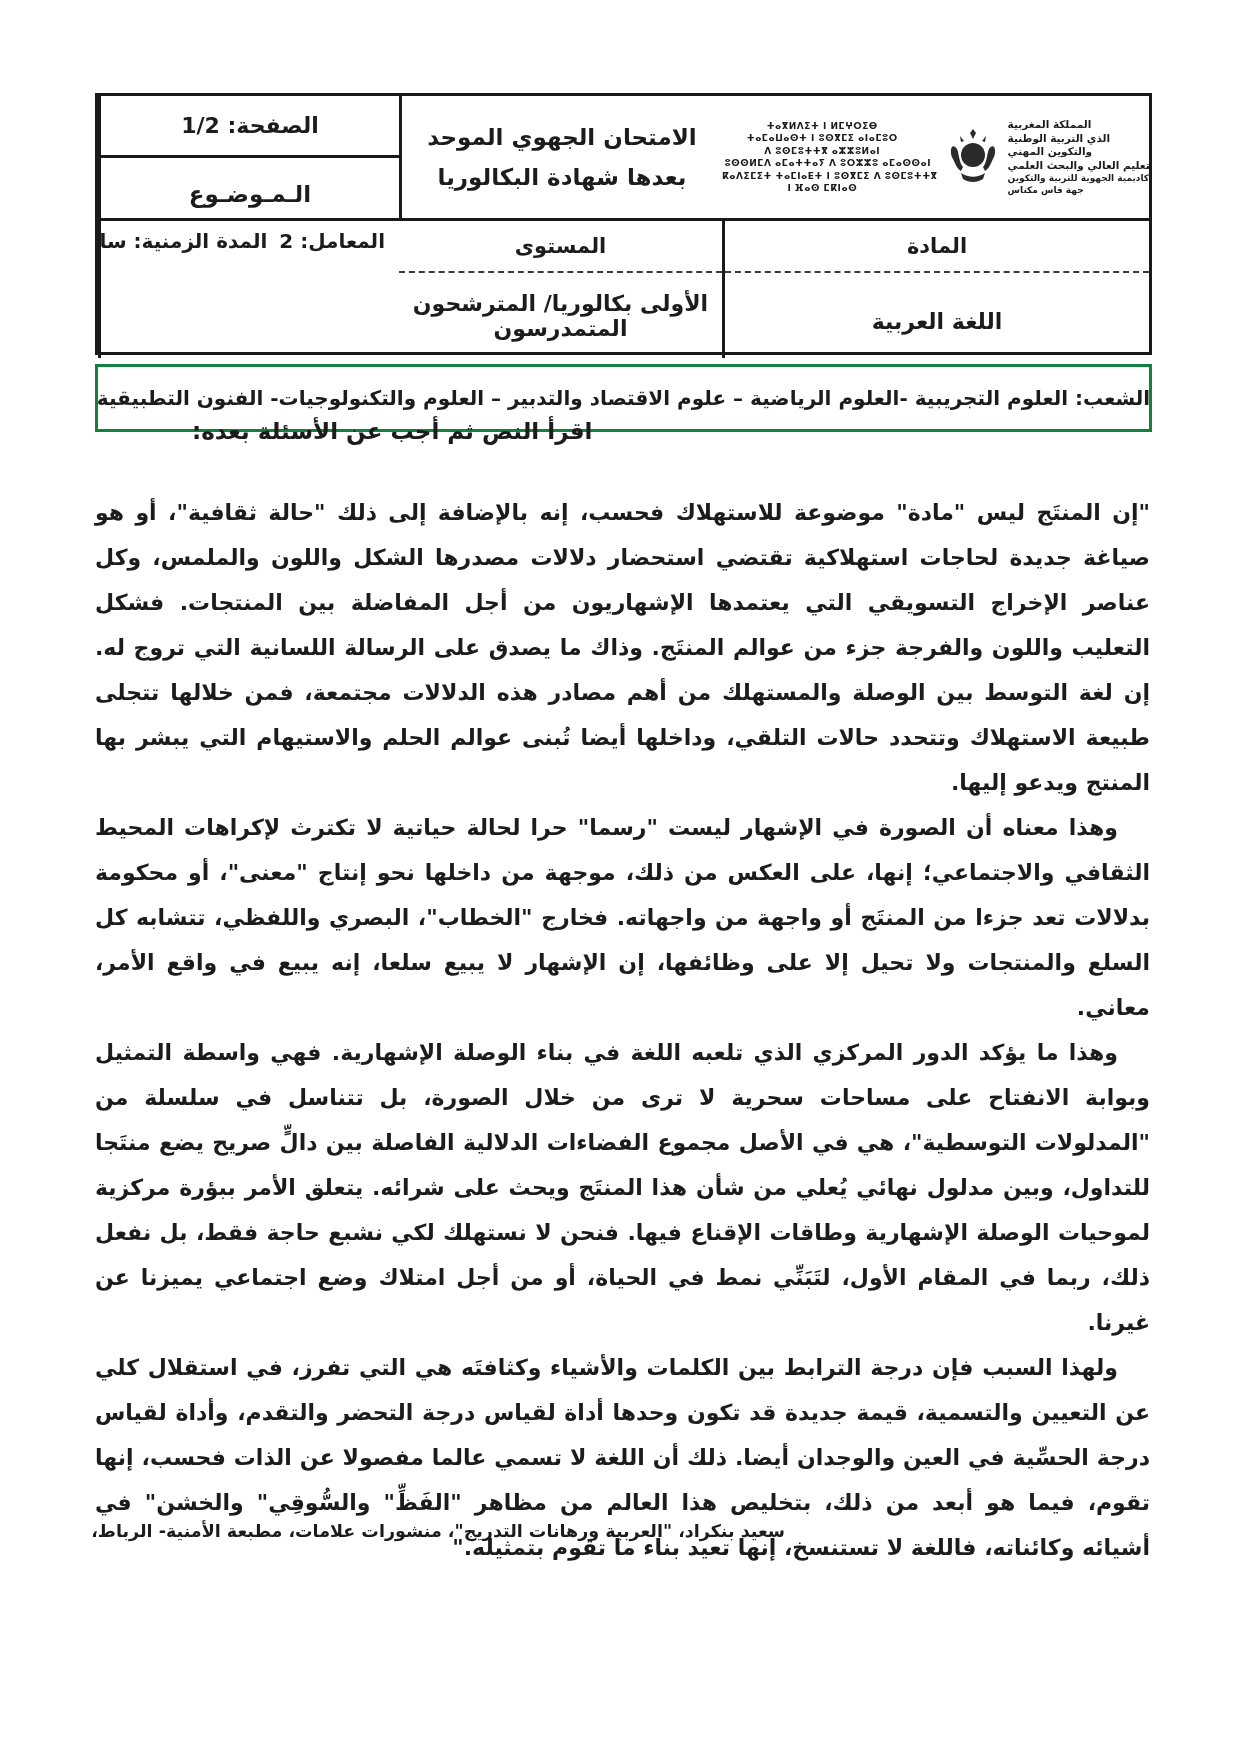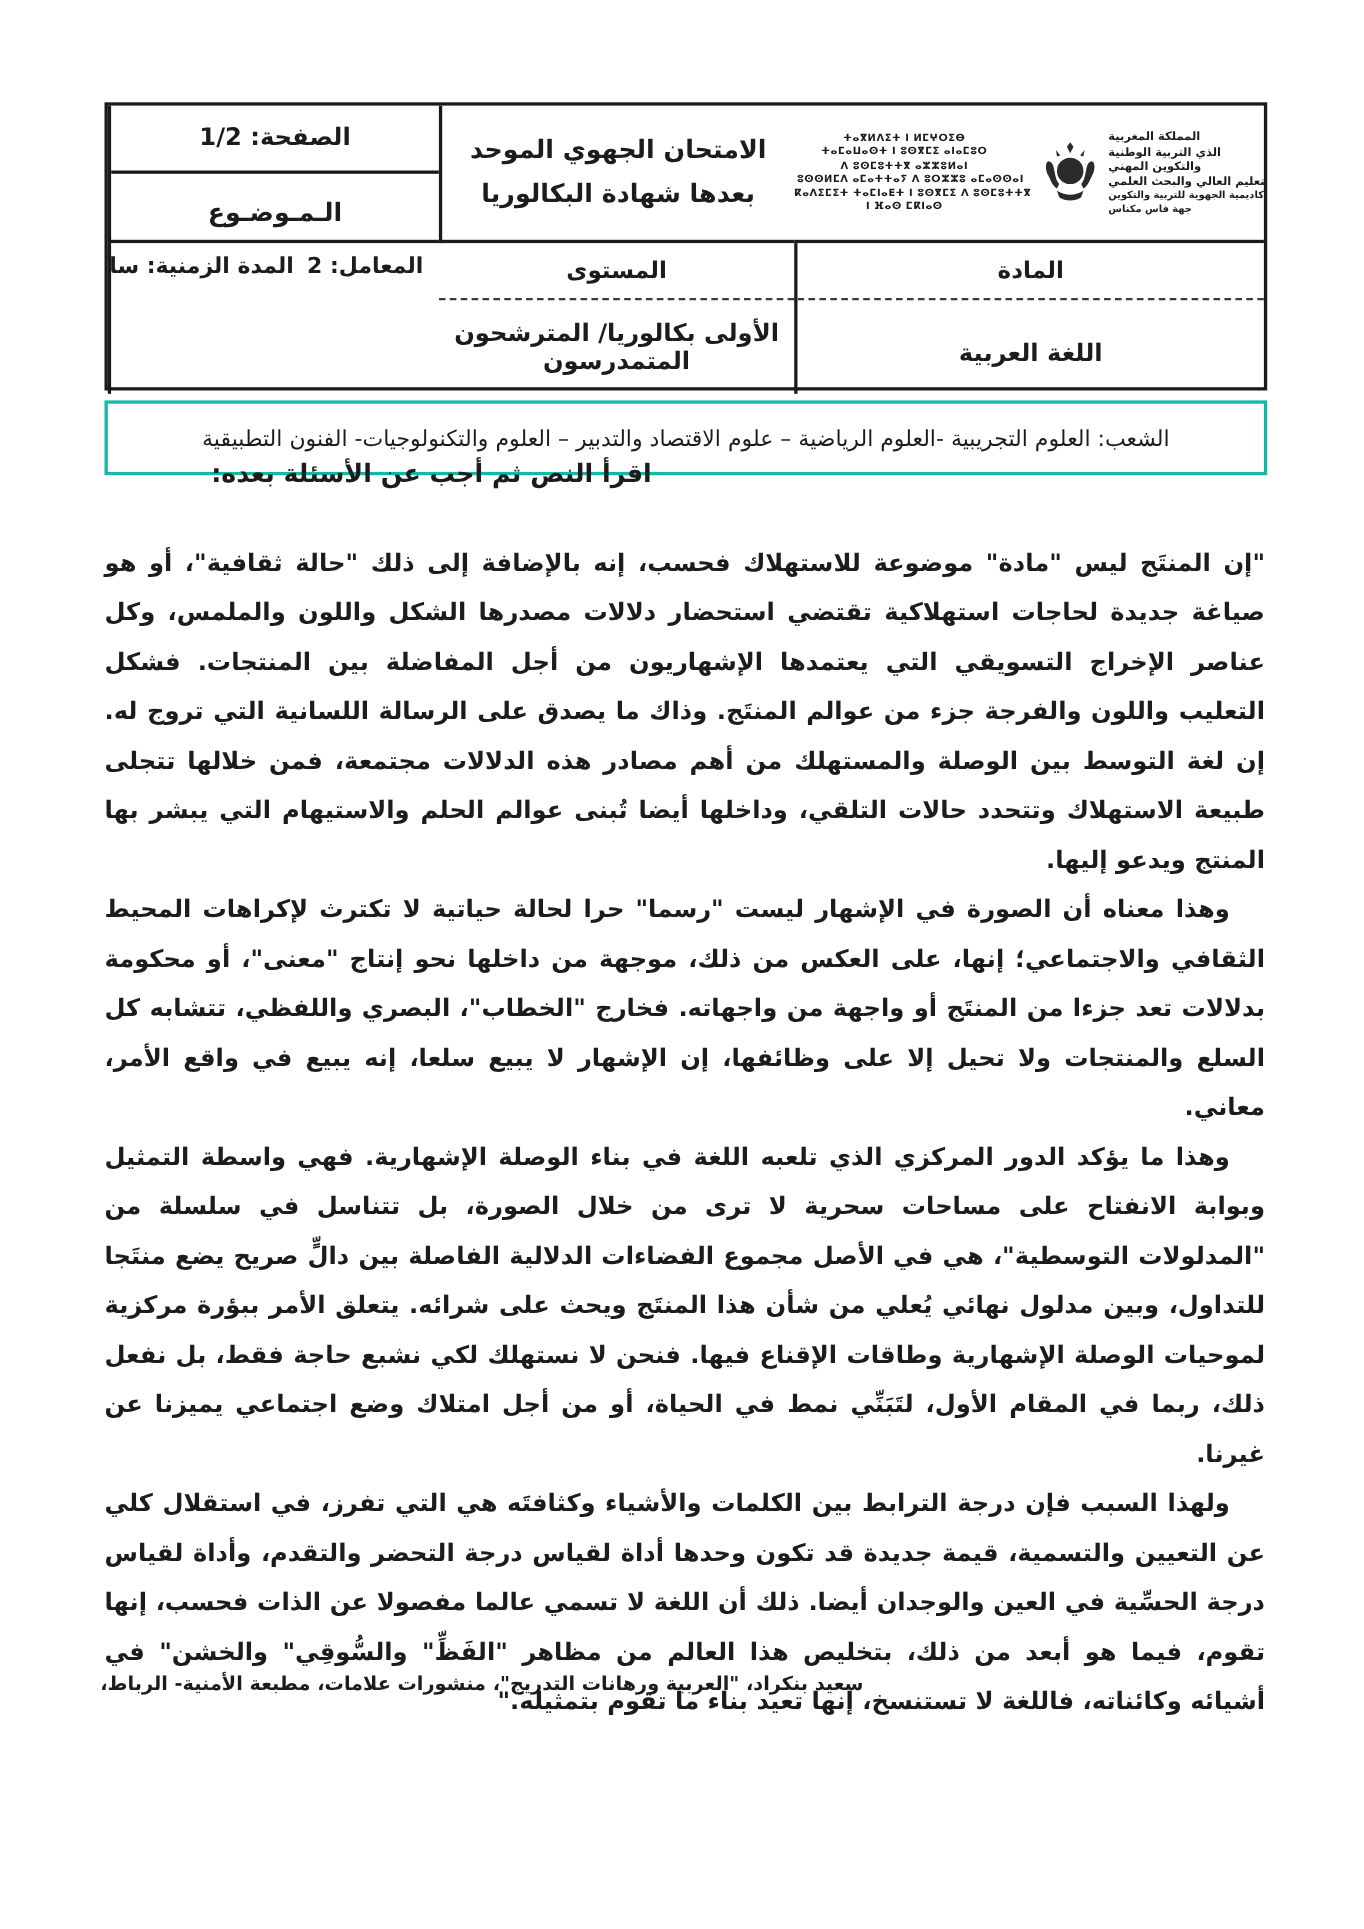"الشعب: العلوم التجريبية -العلوم الرياضية" .branches-box { border: 3px solid #14b8a6 -> 3px solid #15803d; font-weight: normal -> bold }
